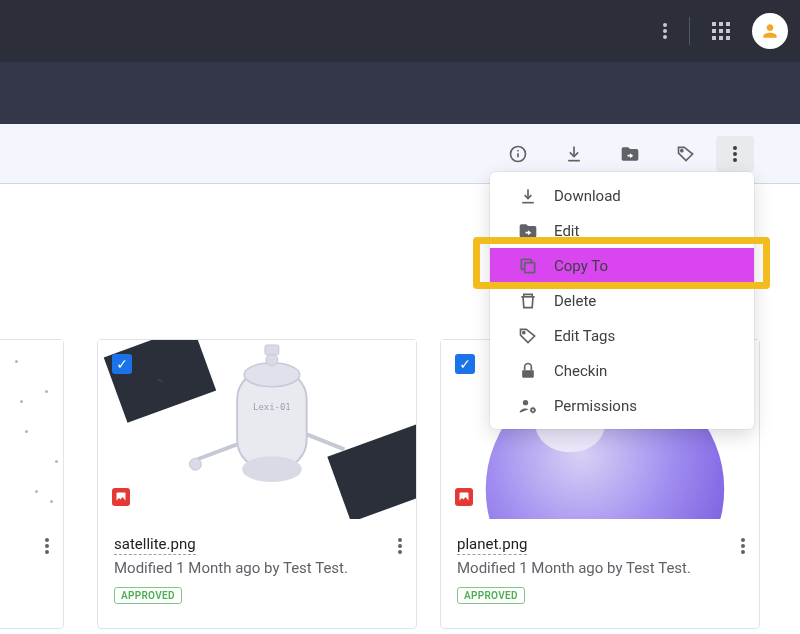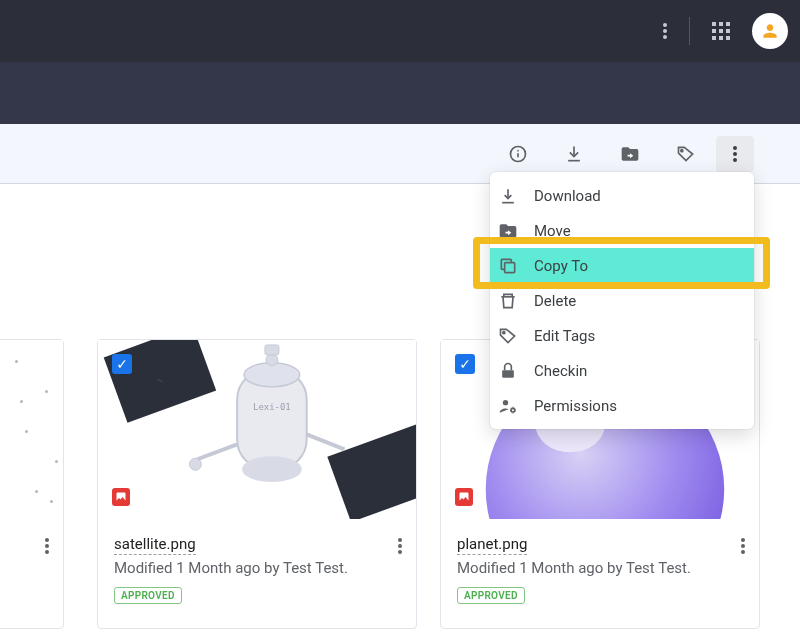"Download" .dropdown .item { padding: 0 8px -> 0 28px }
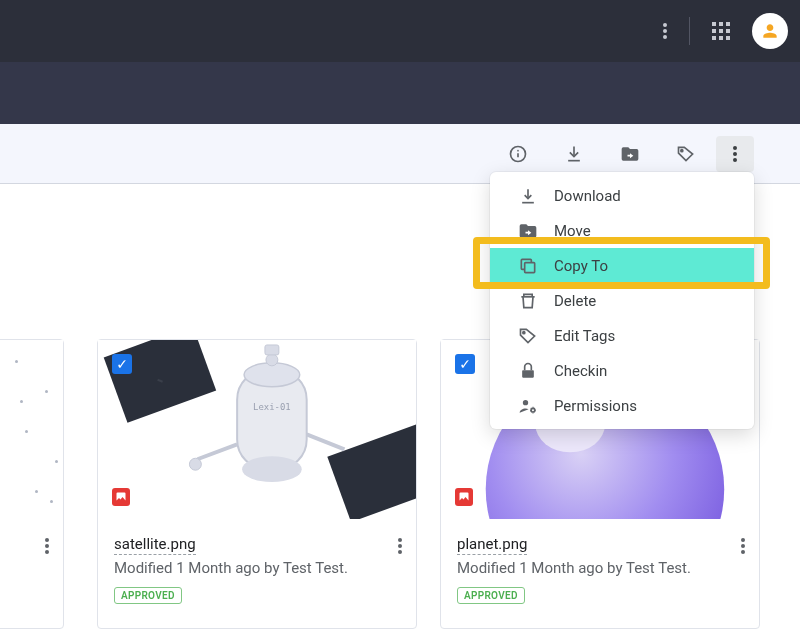"Move" span { text: Move -> Edit }
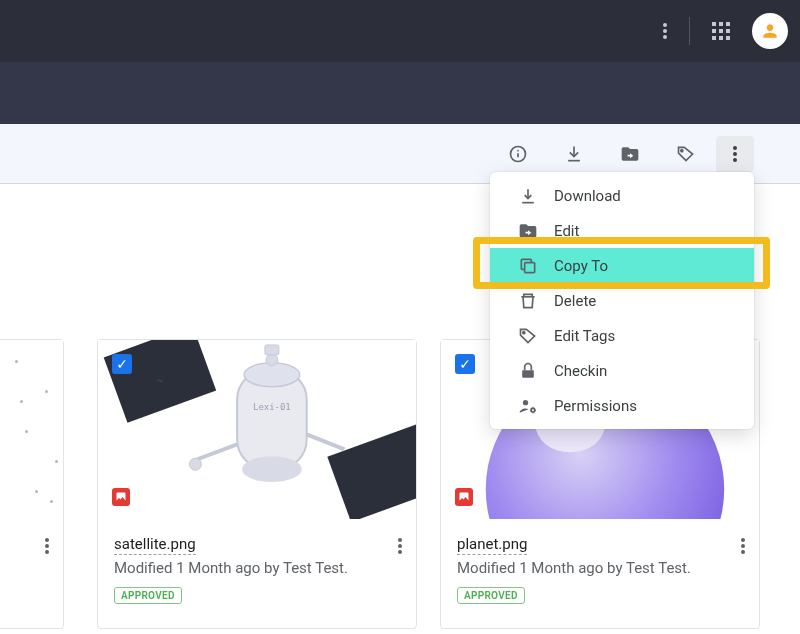"Copy To" .dropdown .item.highlight { background: #5eead4 -> #d946ef }
